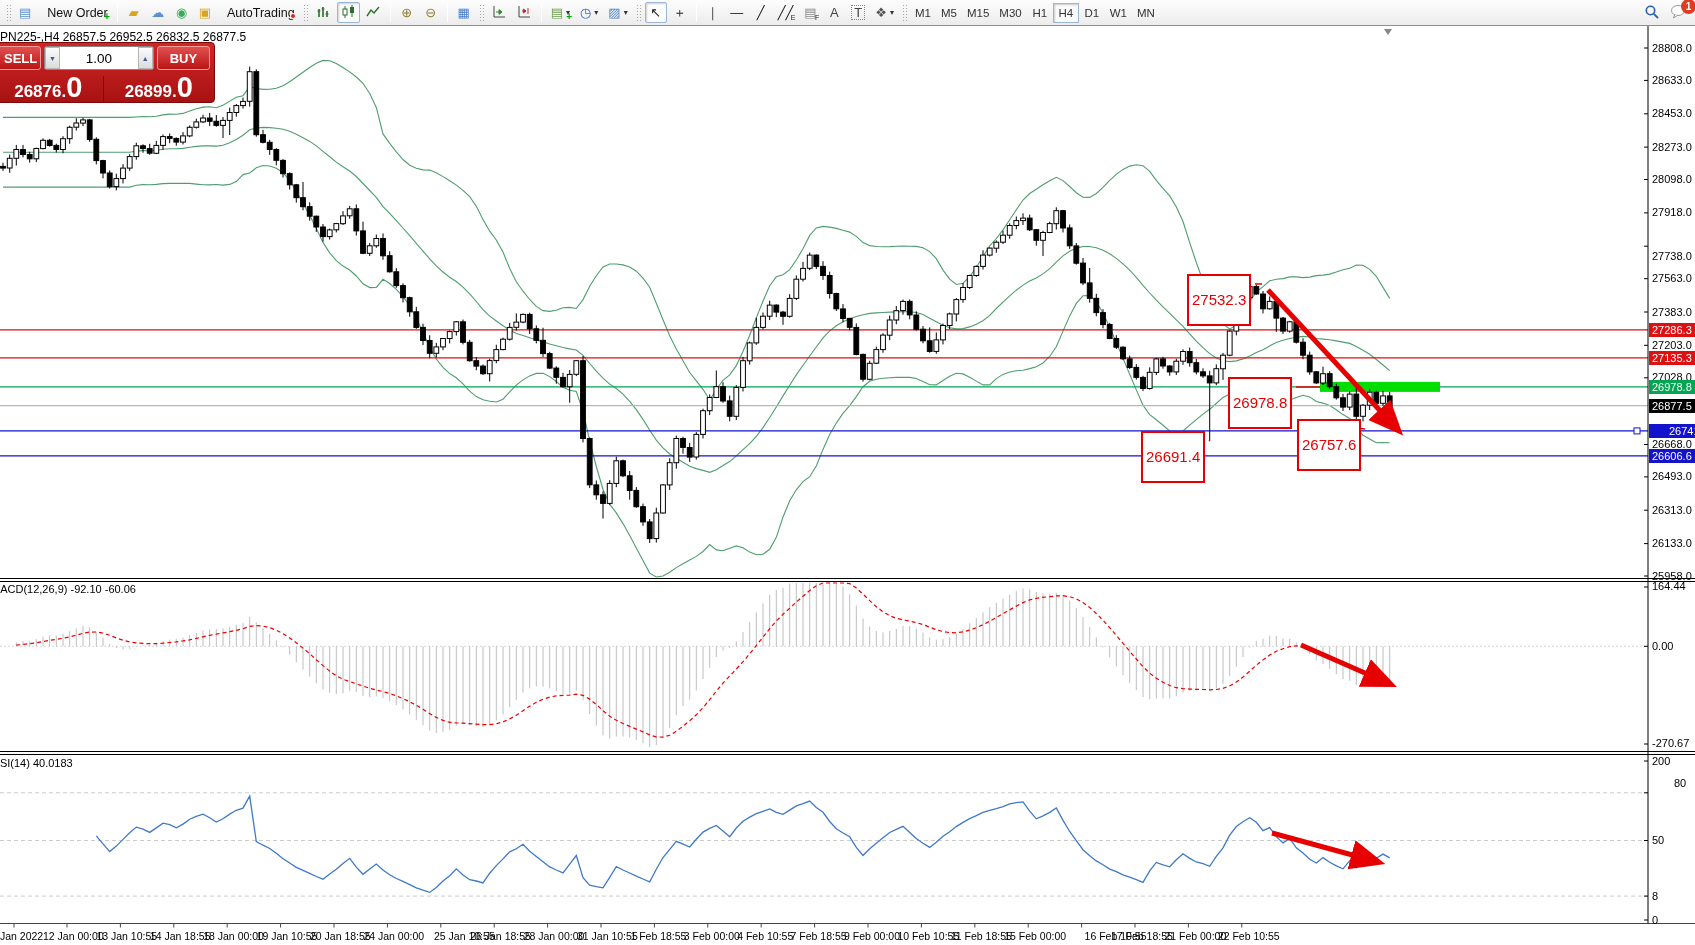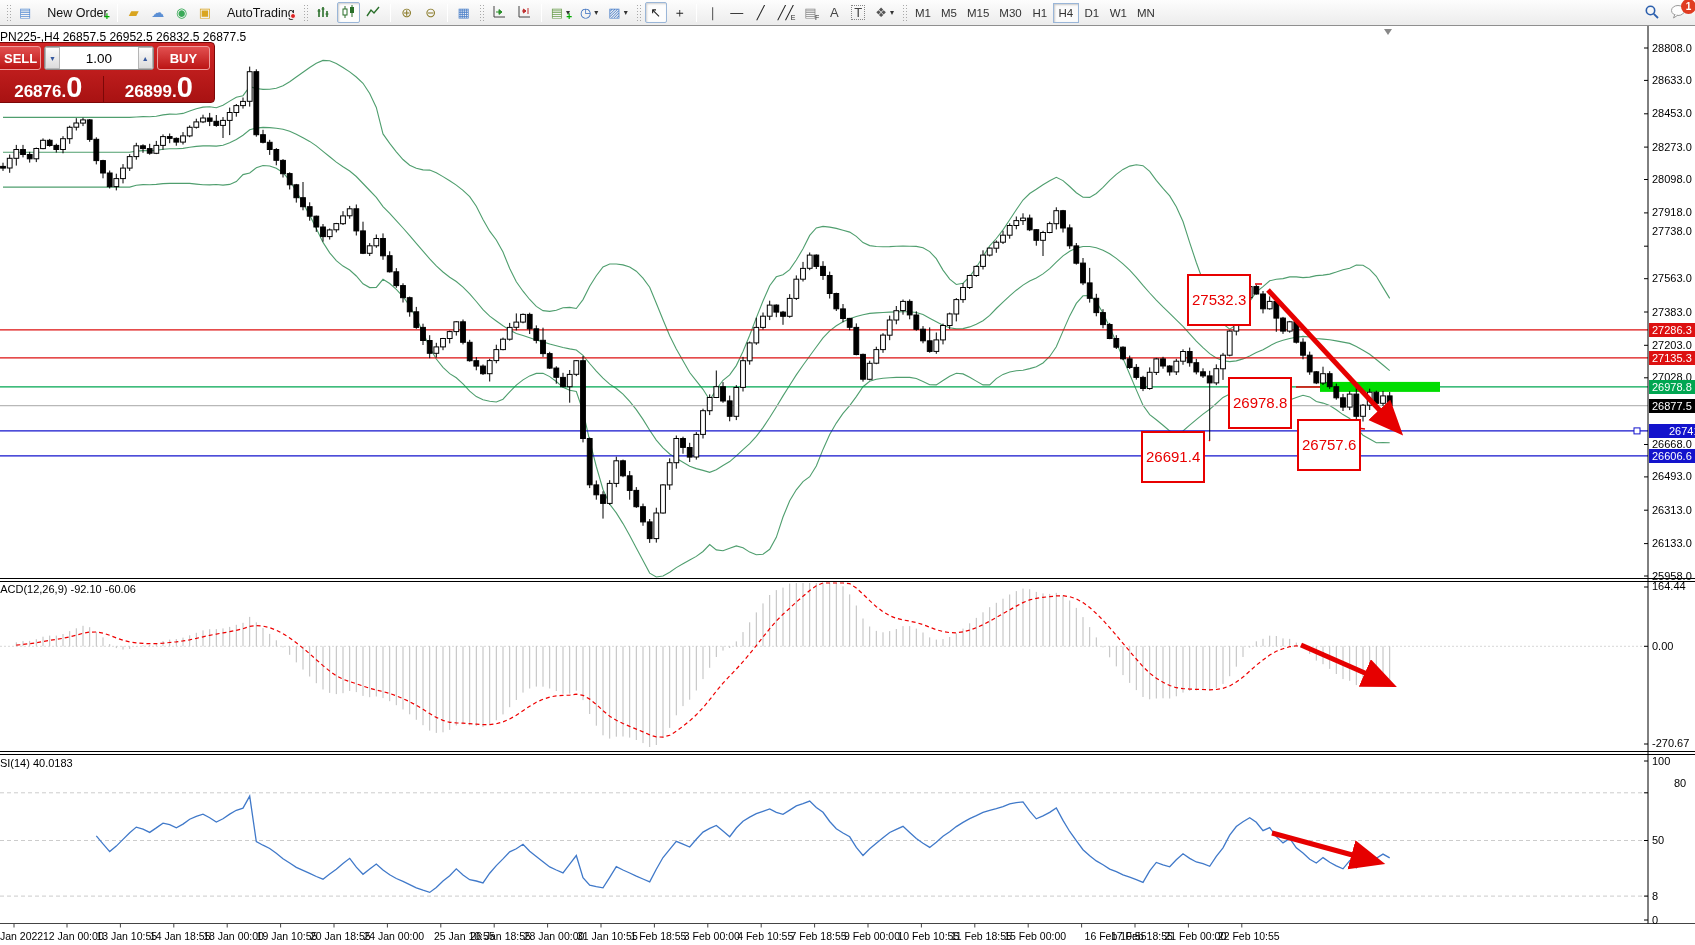"27738.0" div.ptick { top: 199px -> 224px }
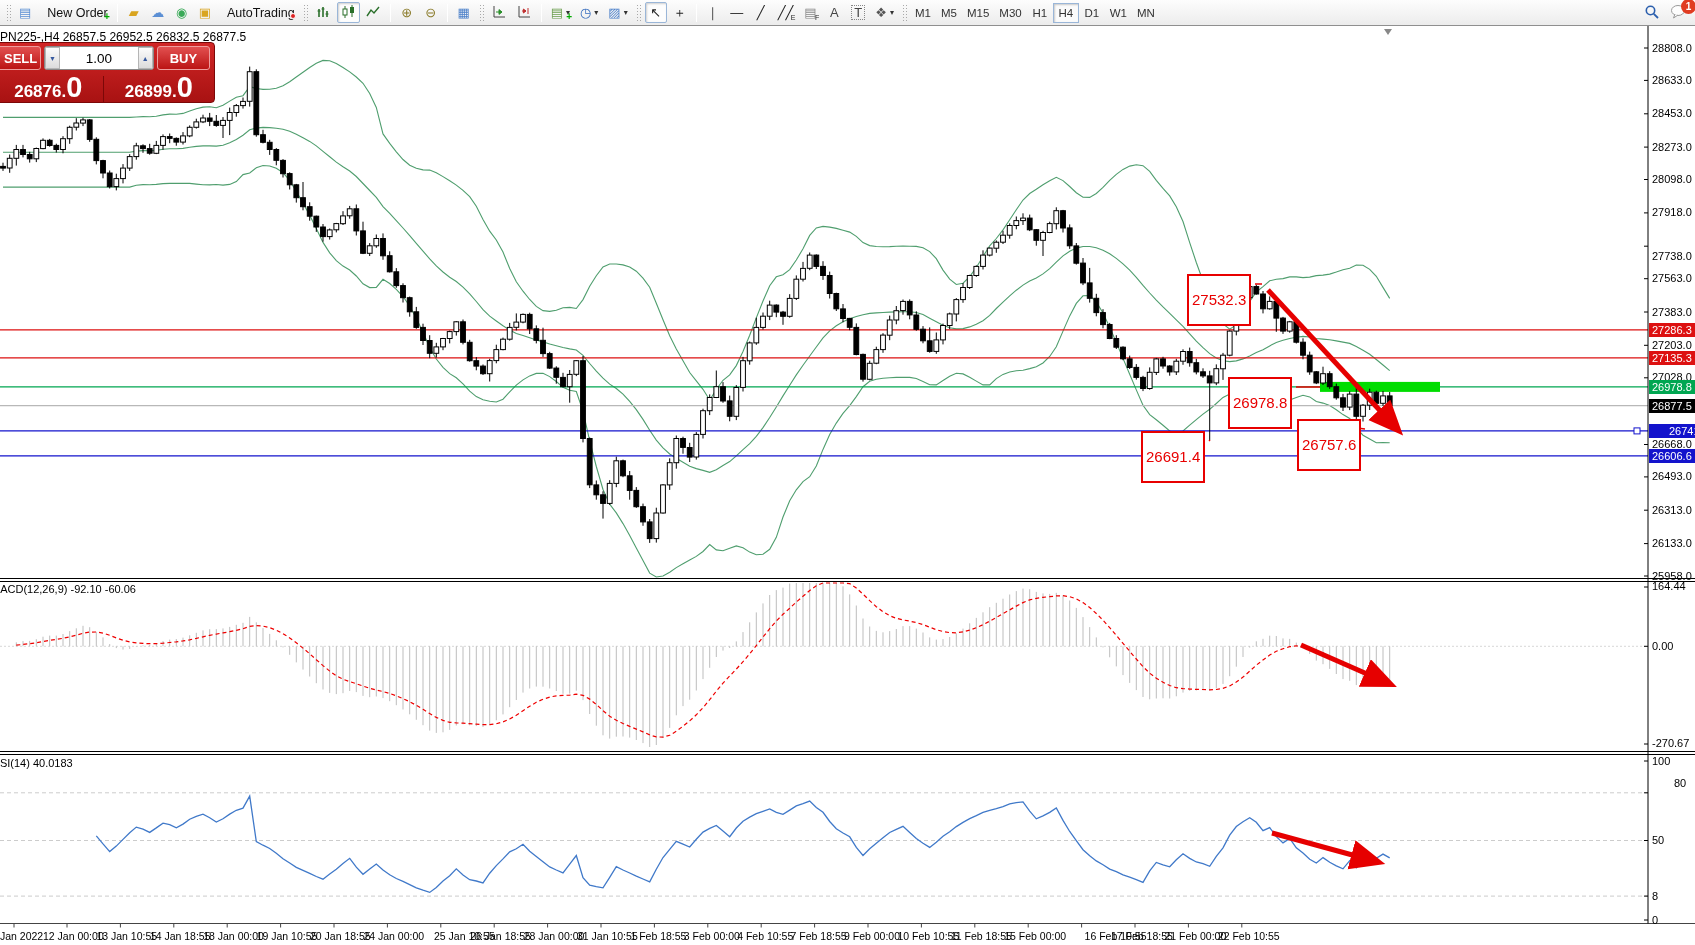"100" div.itick { text: 100 -> 200 }
